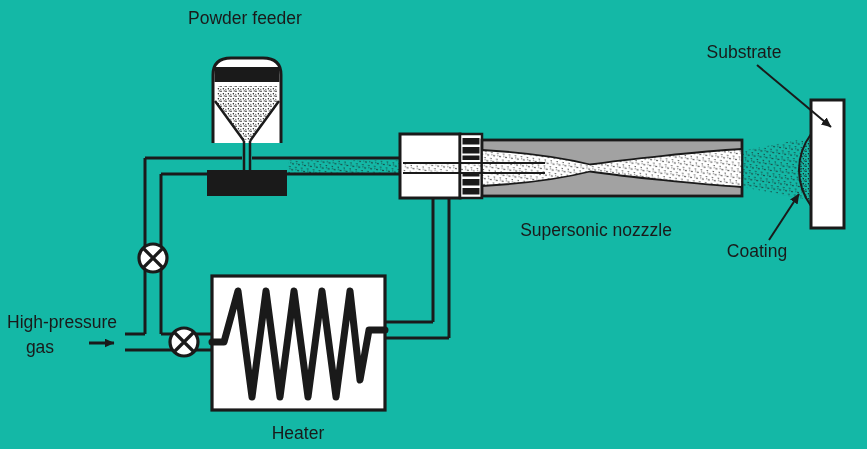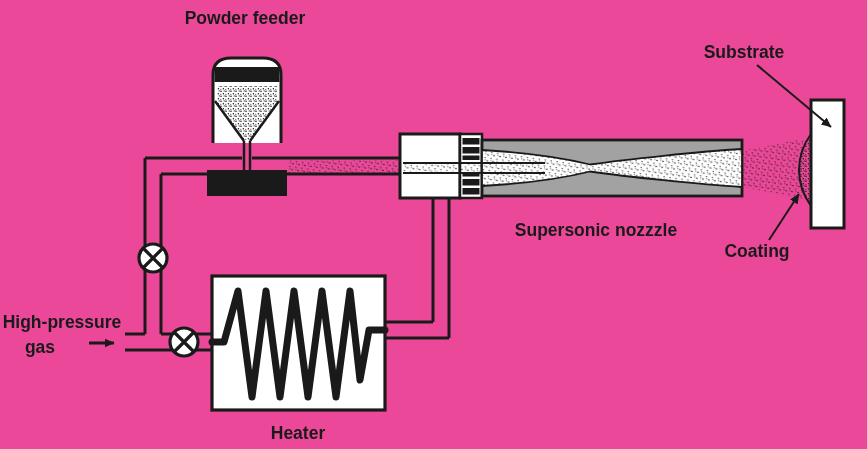"Powder feeder" .canvas { background: #ec4899 -> #14b8a6; font-weight: bold -> none }
